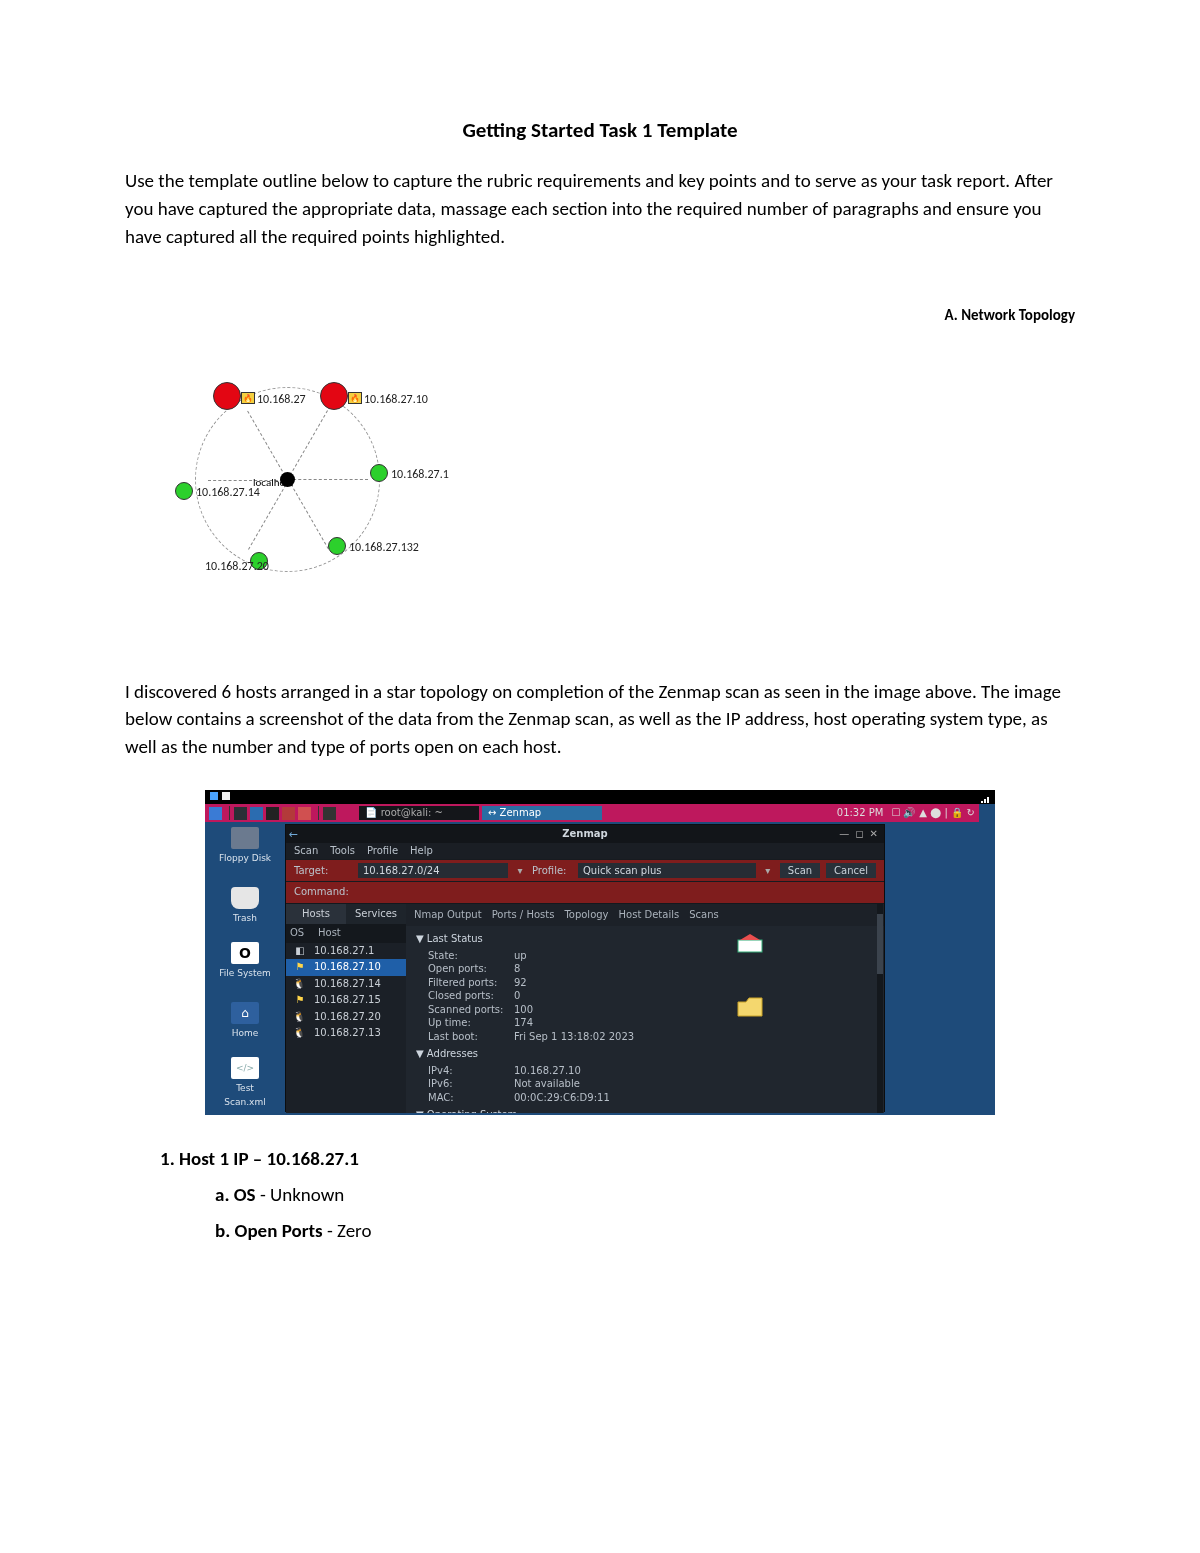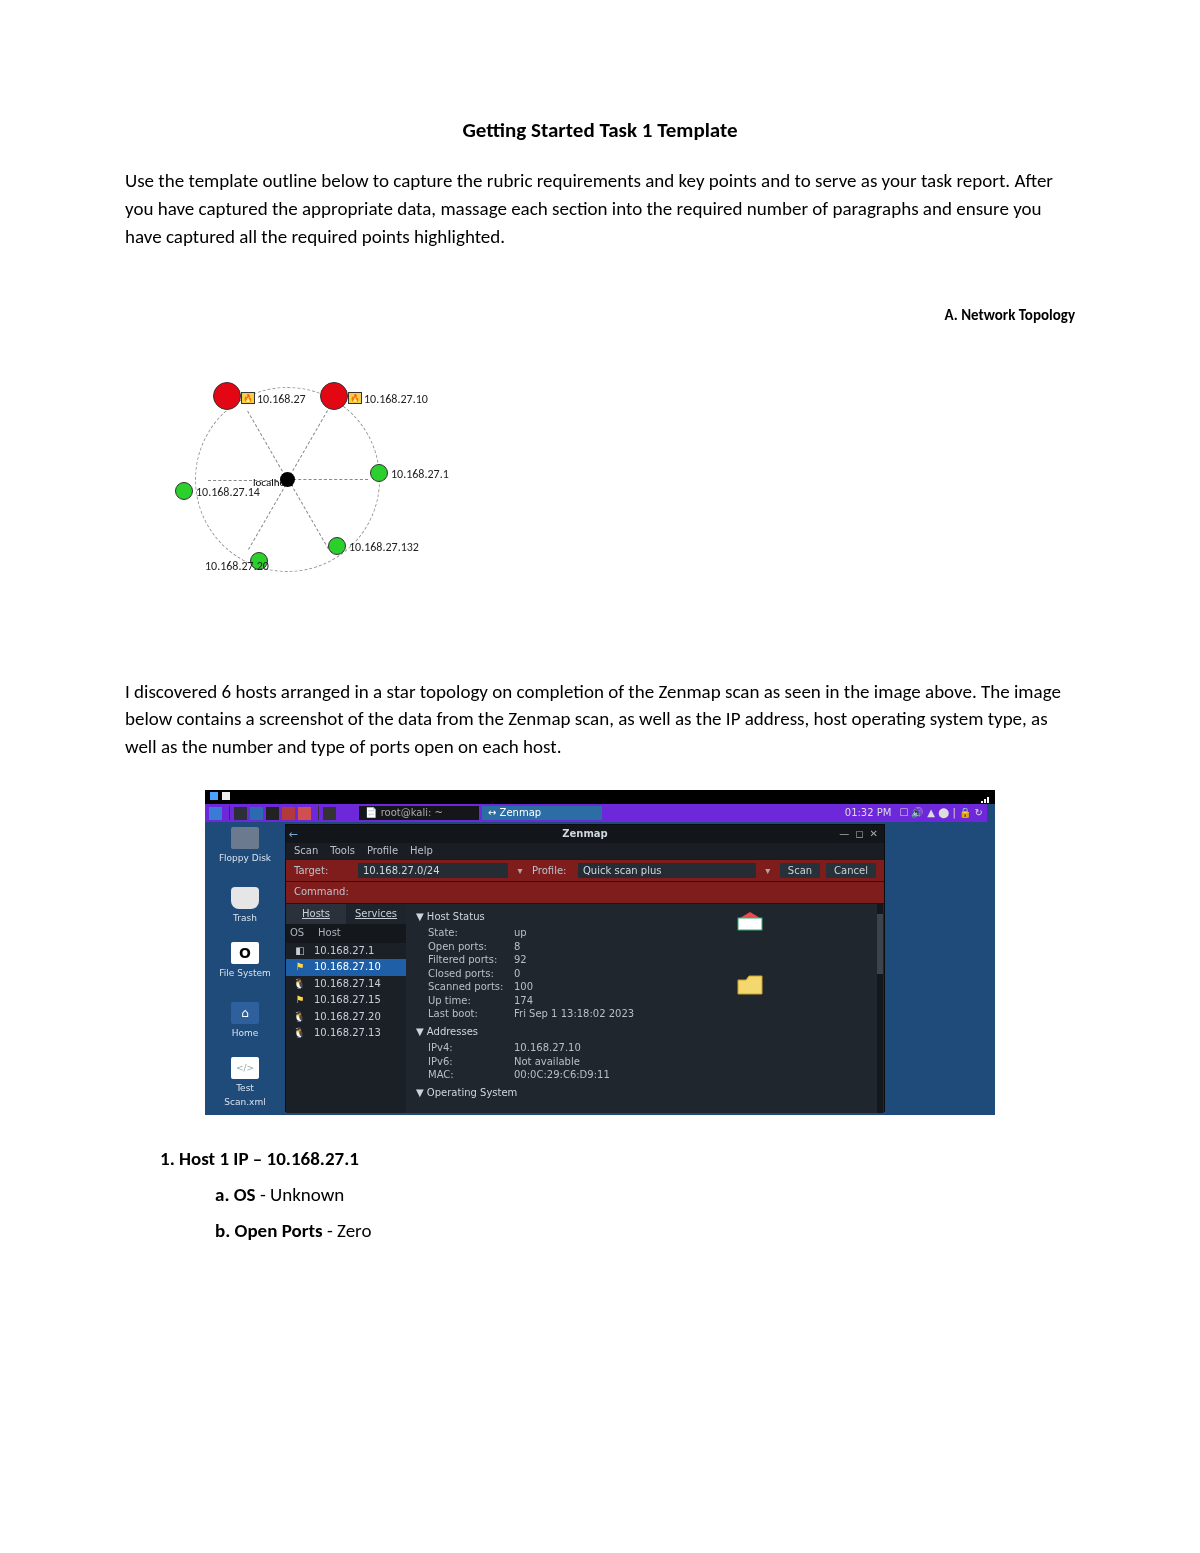"📄 root@kali: ~" .zn-taskbar { background: #6d28d9 -> #be185d; right: 8px -> 16px }
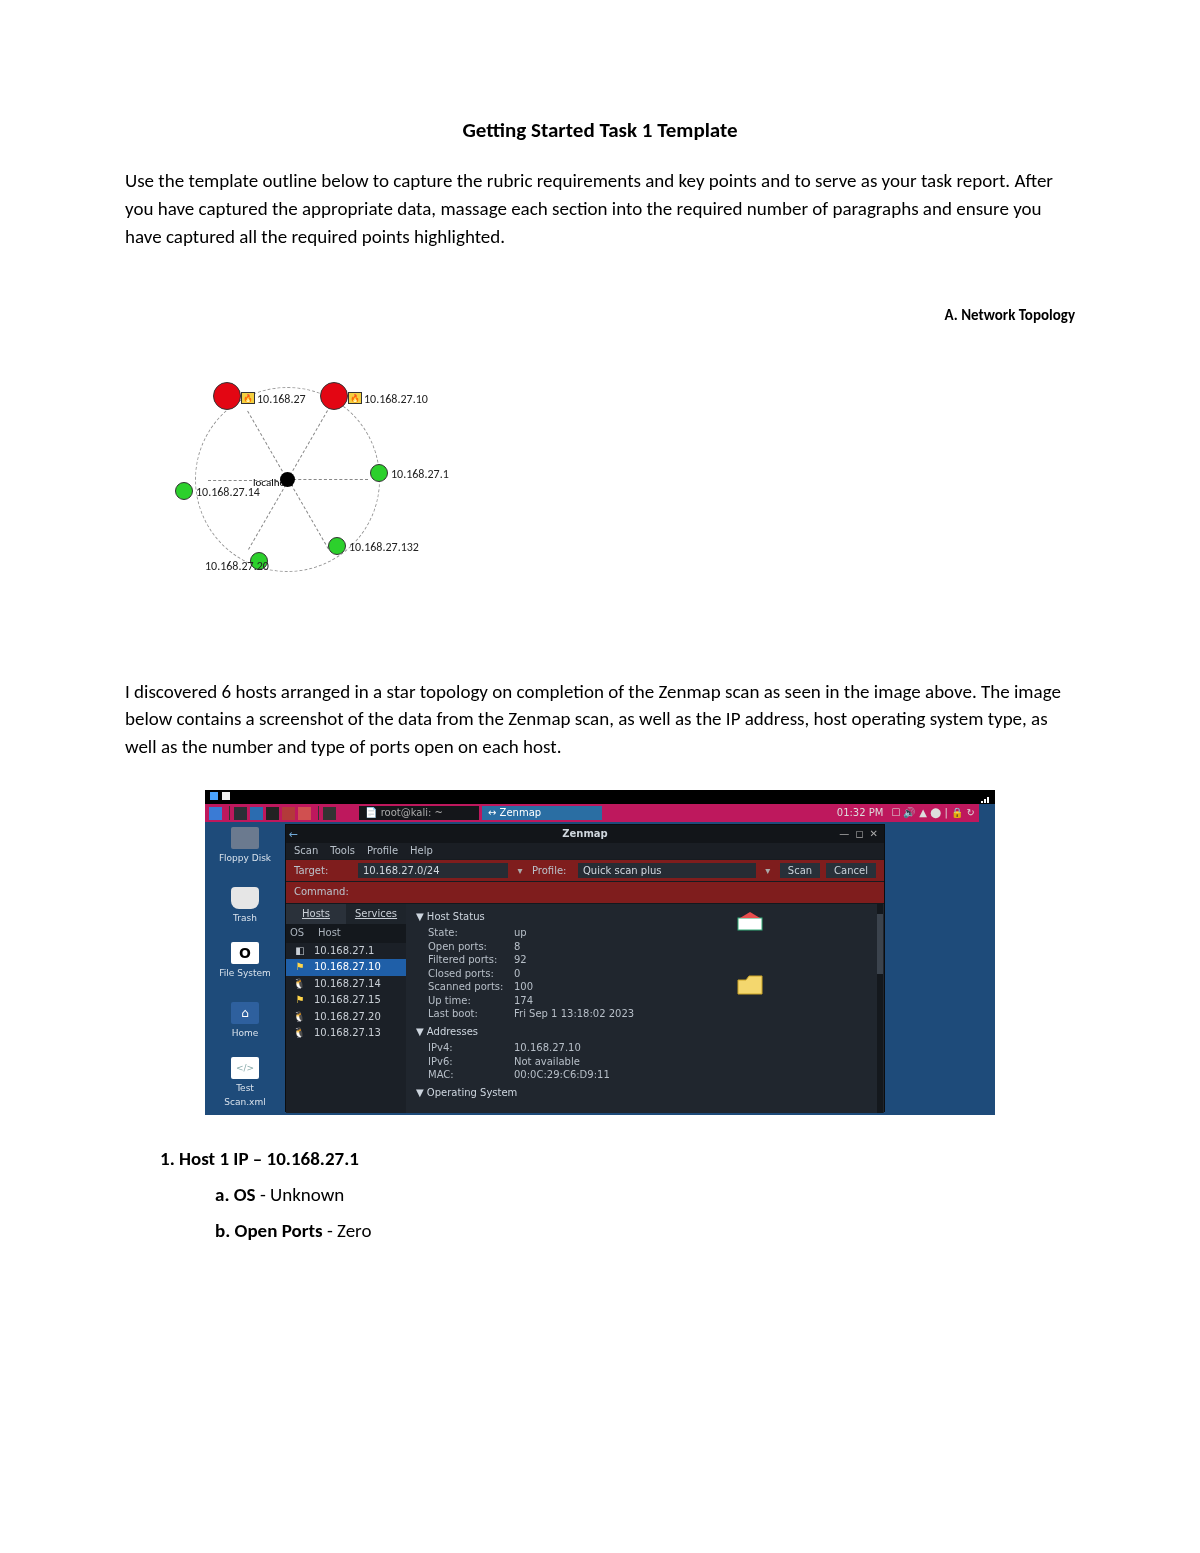"Hosts" .zn-left .toggl span { text-decoration: underline -> none }
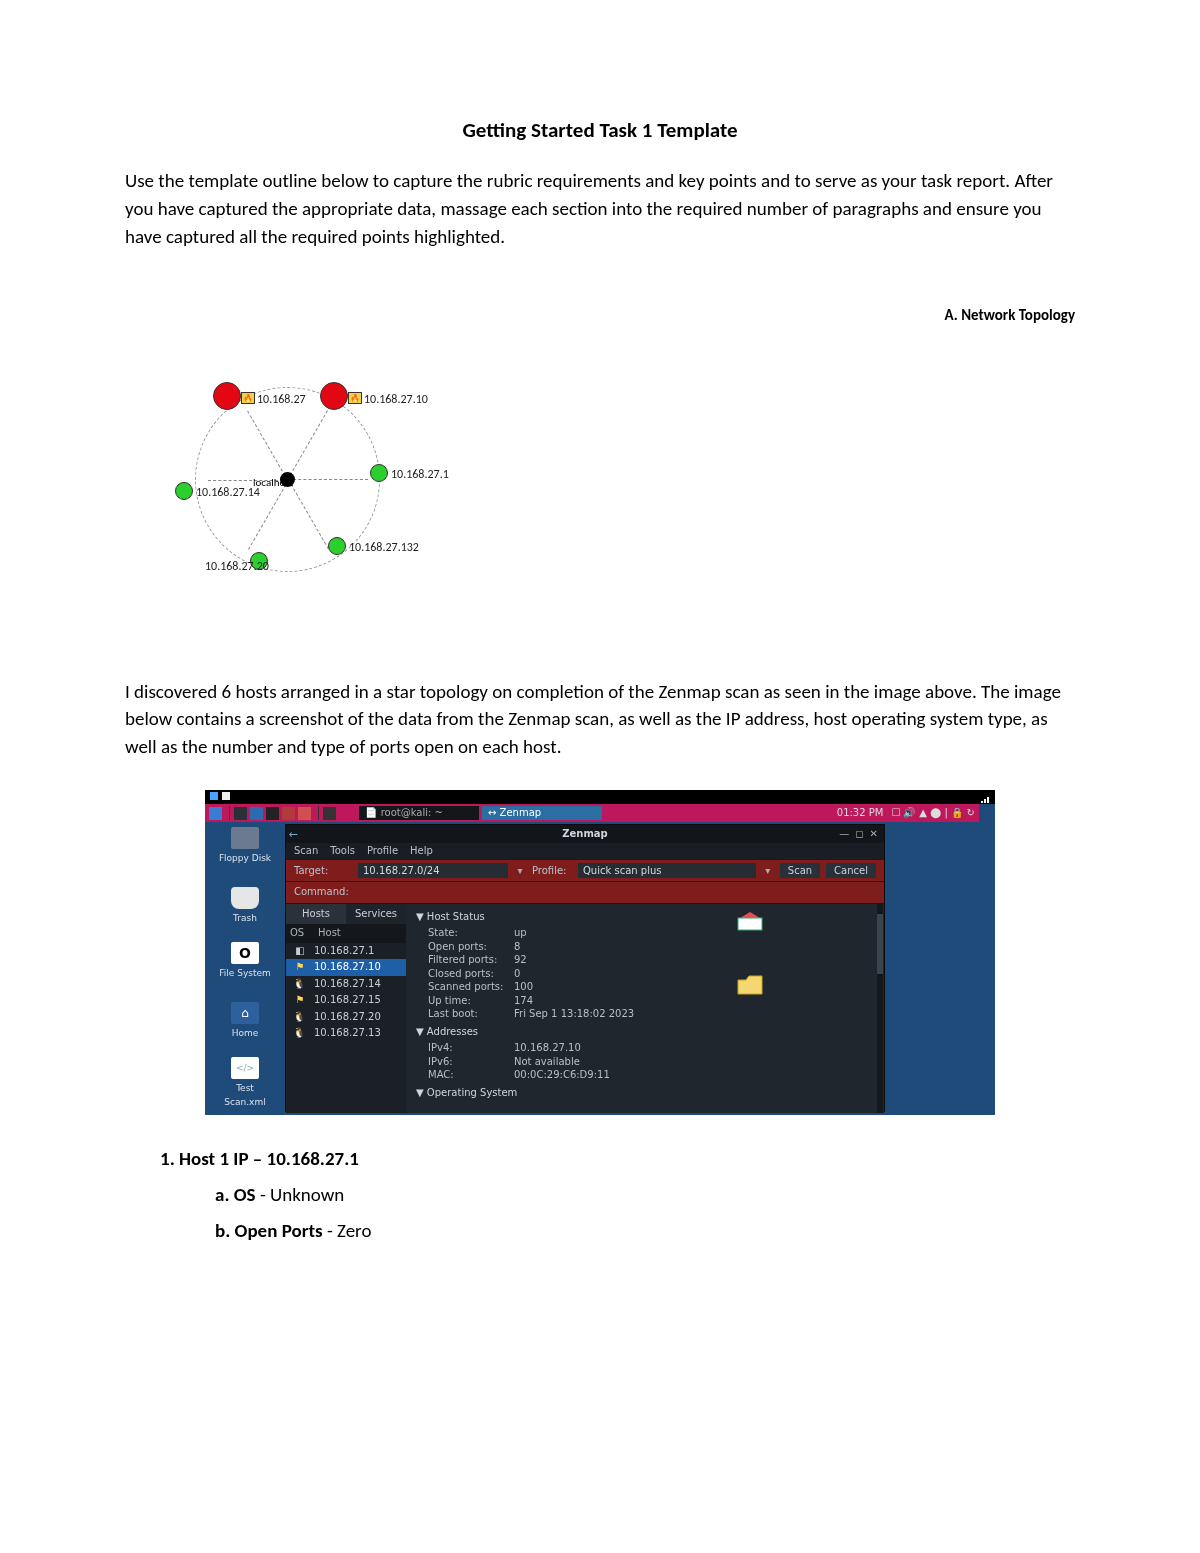"Nmap Output" div.rtabs { html: none -> <div> <span>Nmap Output</span> <span>Ports / Hosts</span> <span>Topology</span> <span>Host Details</span> <span>Scans</span> </div> }
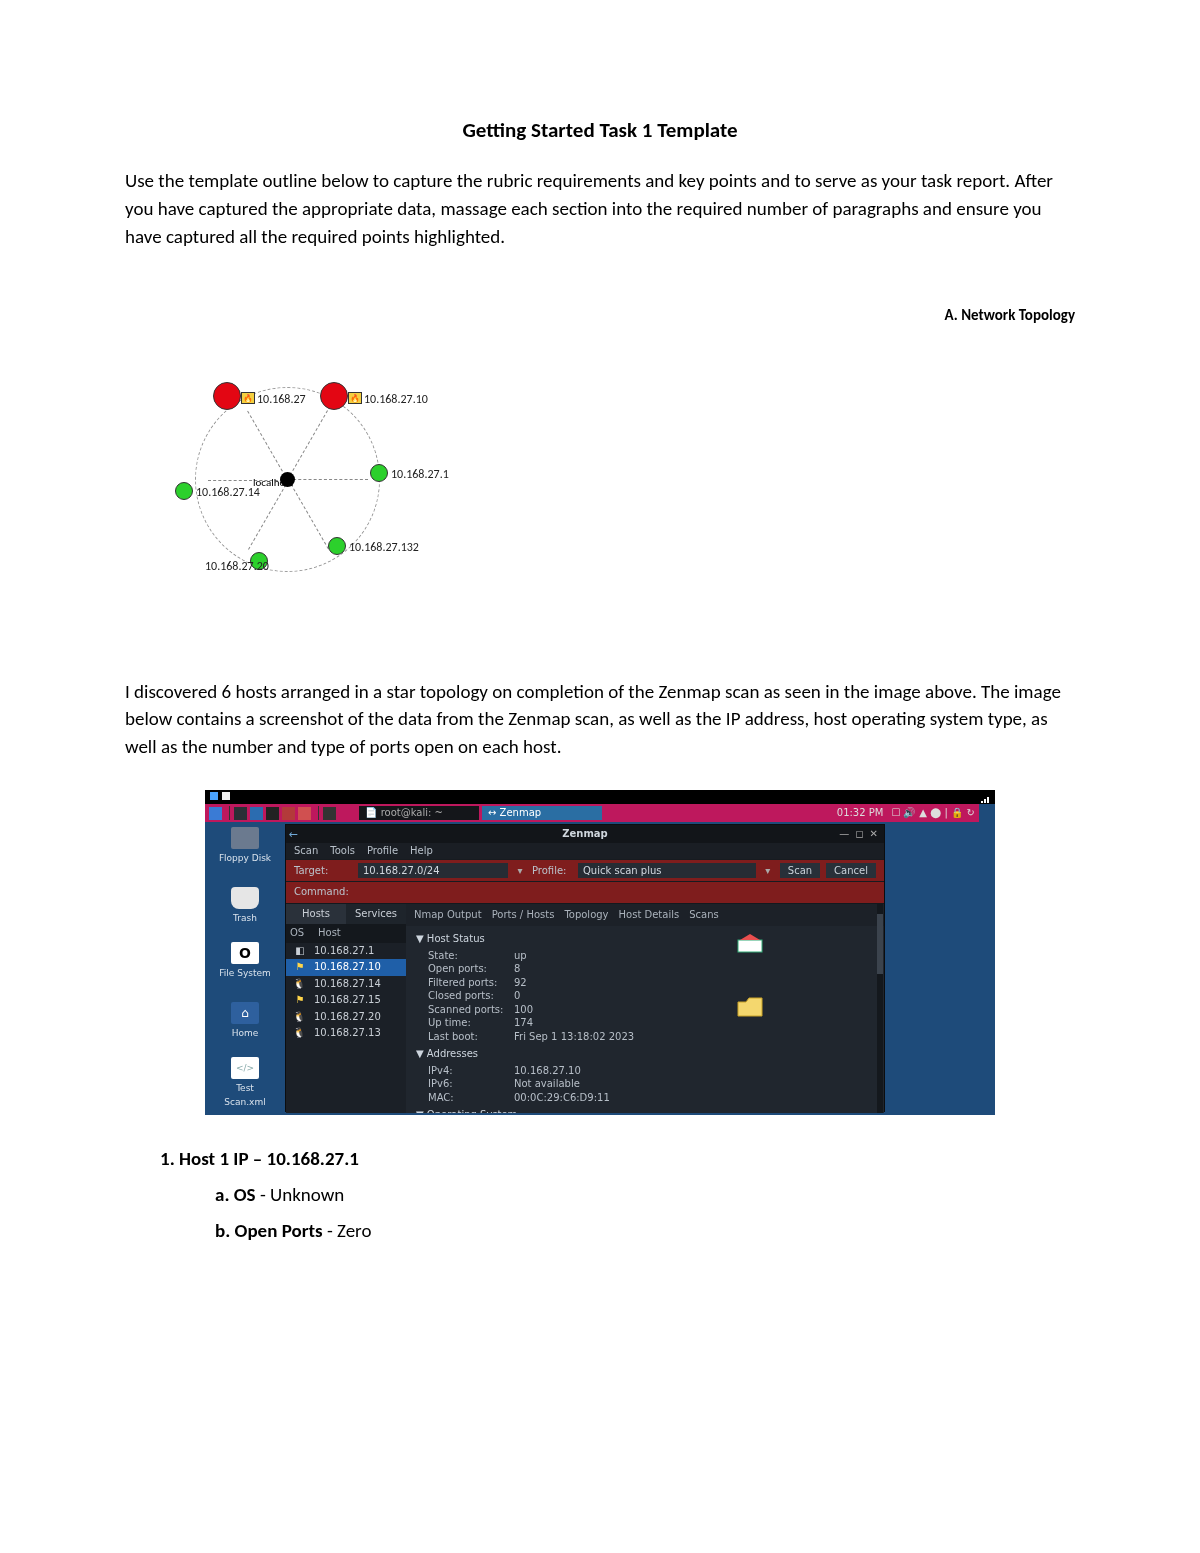"▼ Host Status" div.sect { text: Host -> Last }
